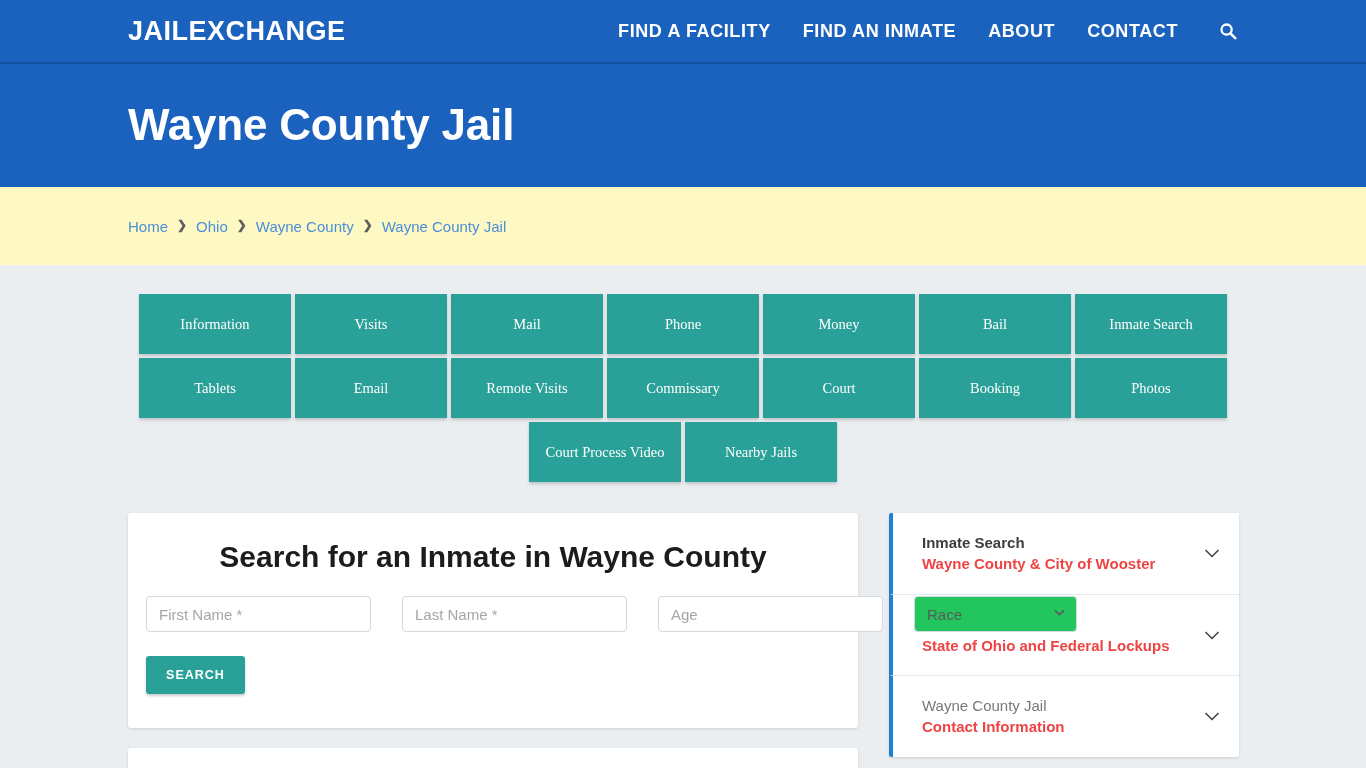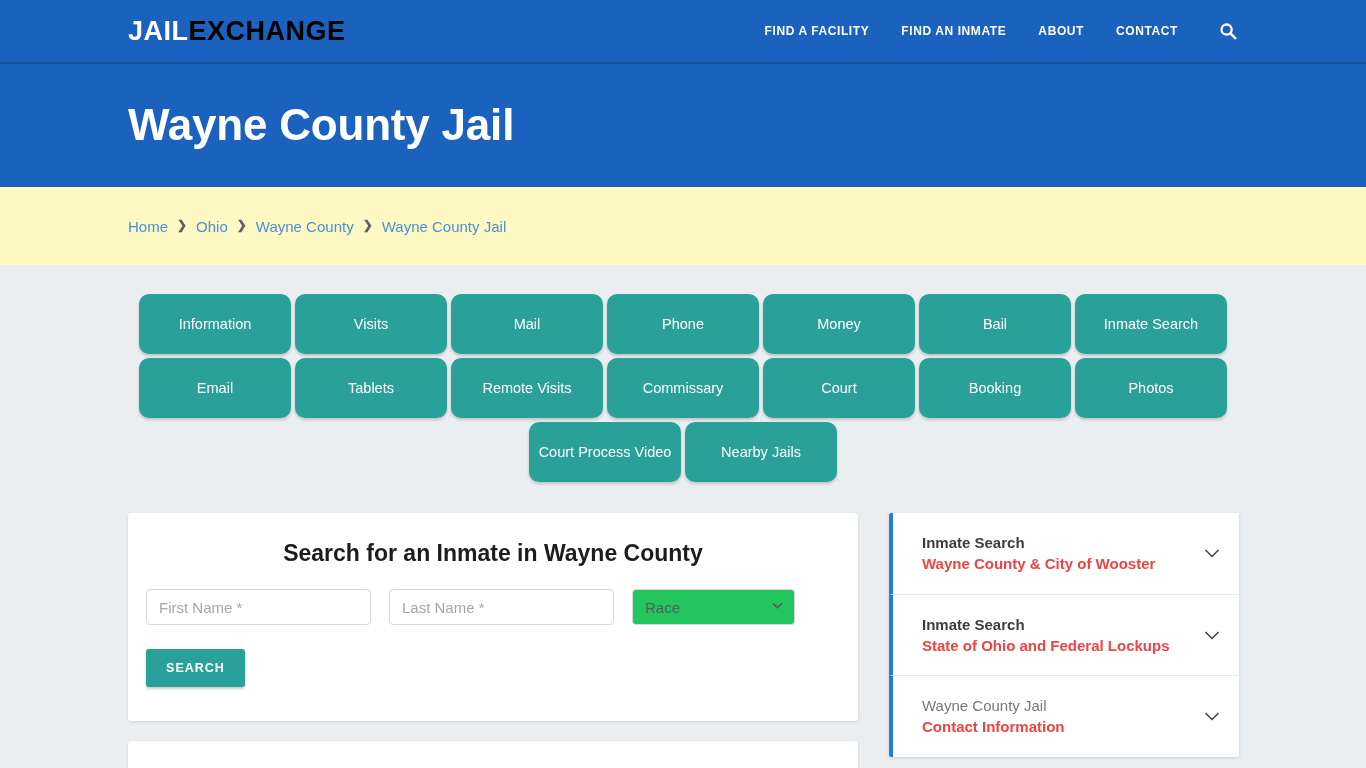"EXCHANGE" .logo .part-b { color: #000000 -> #ffffff }
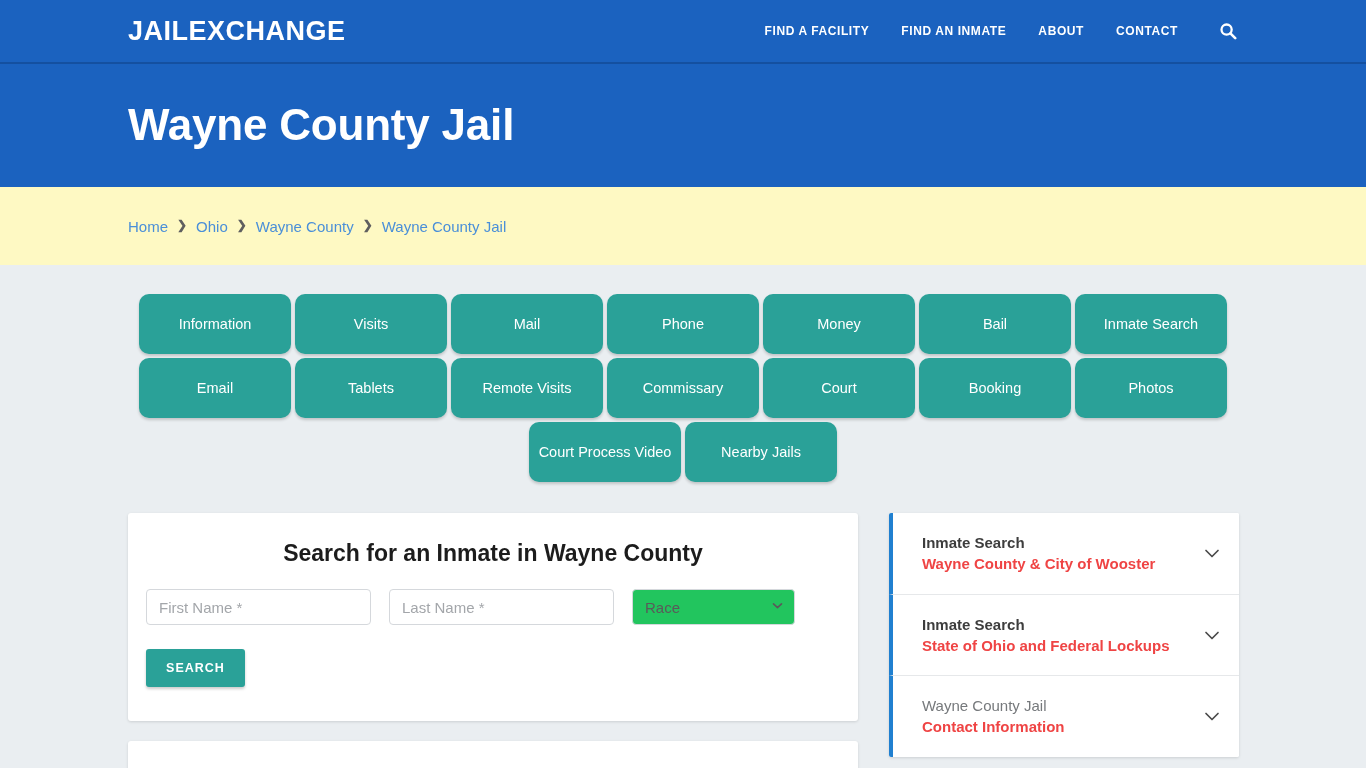"FIND A FACILITY" .nav-link { font-size: 12px -> 18px }
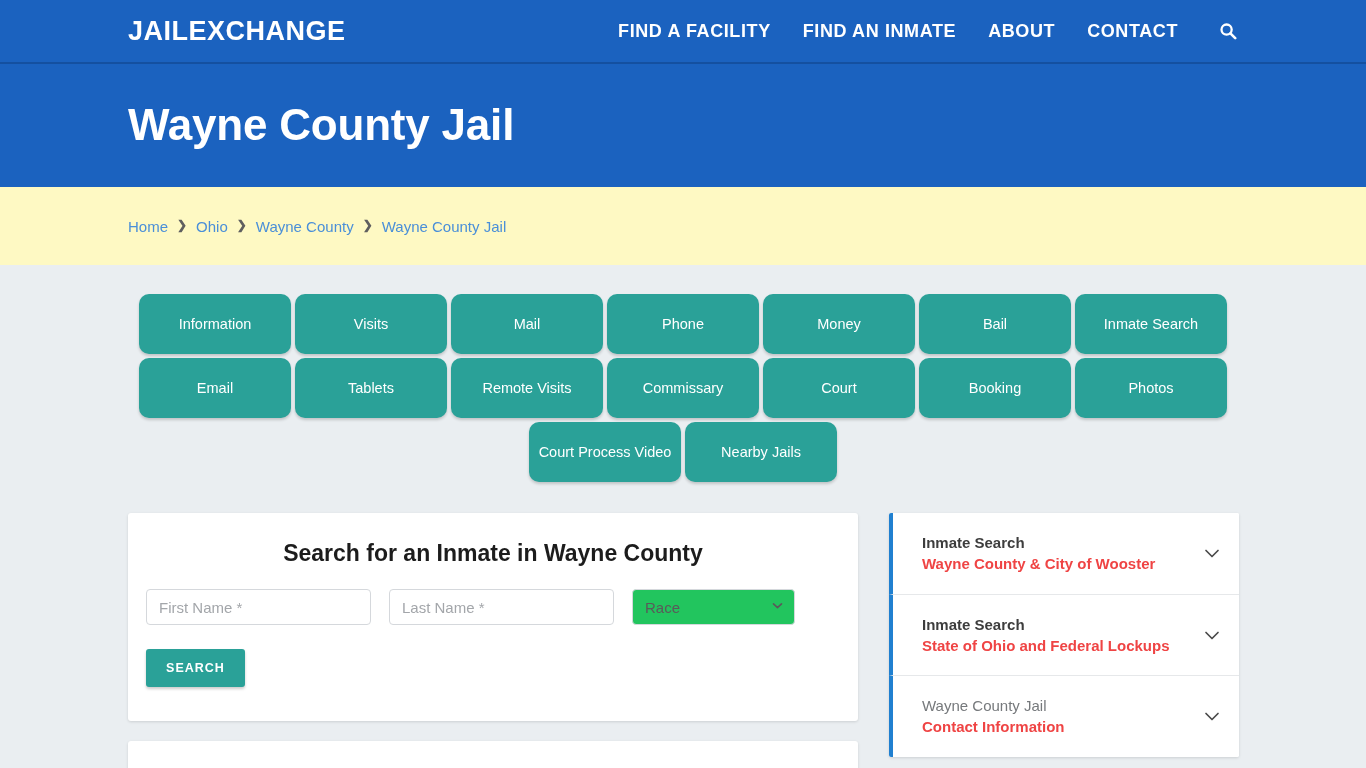"Information" .topic-btn { border-radius: 10px -> 0; font-family: Liberation Sans, sans-serif -> Liberation Serif, serif }
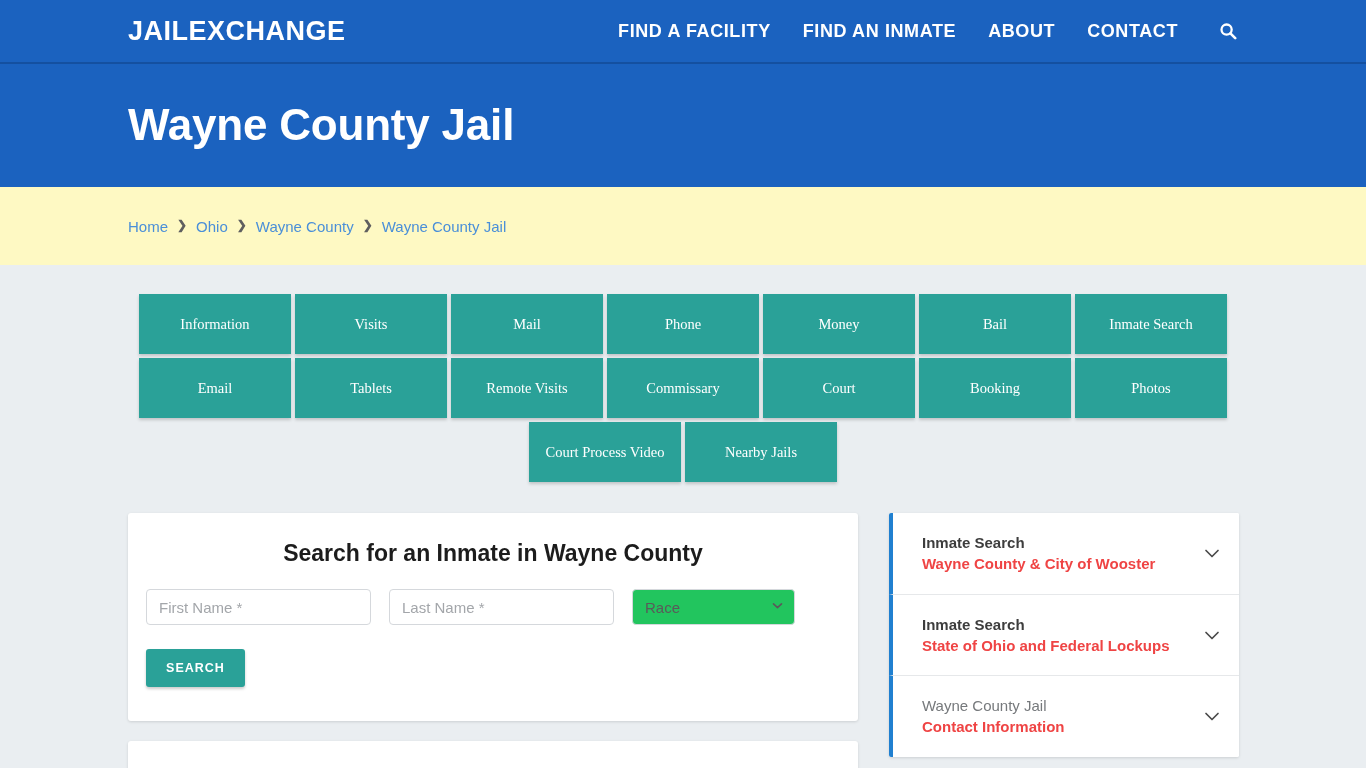"Email" button.topic-btn { order: before "Tablets" -> after "Tablets" }
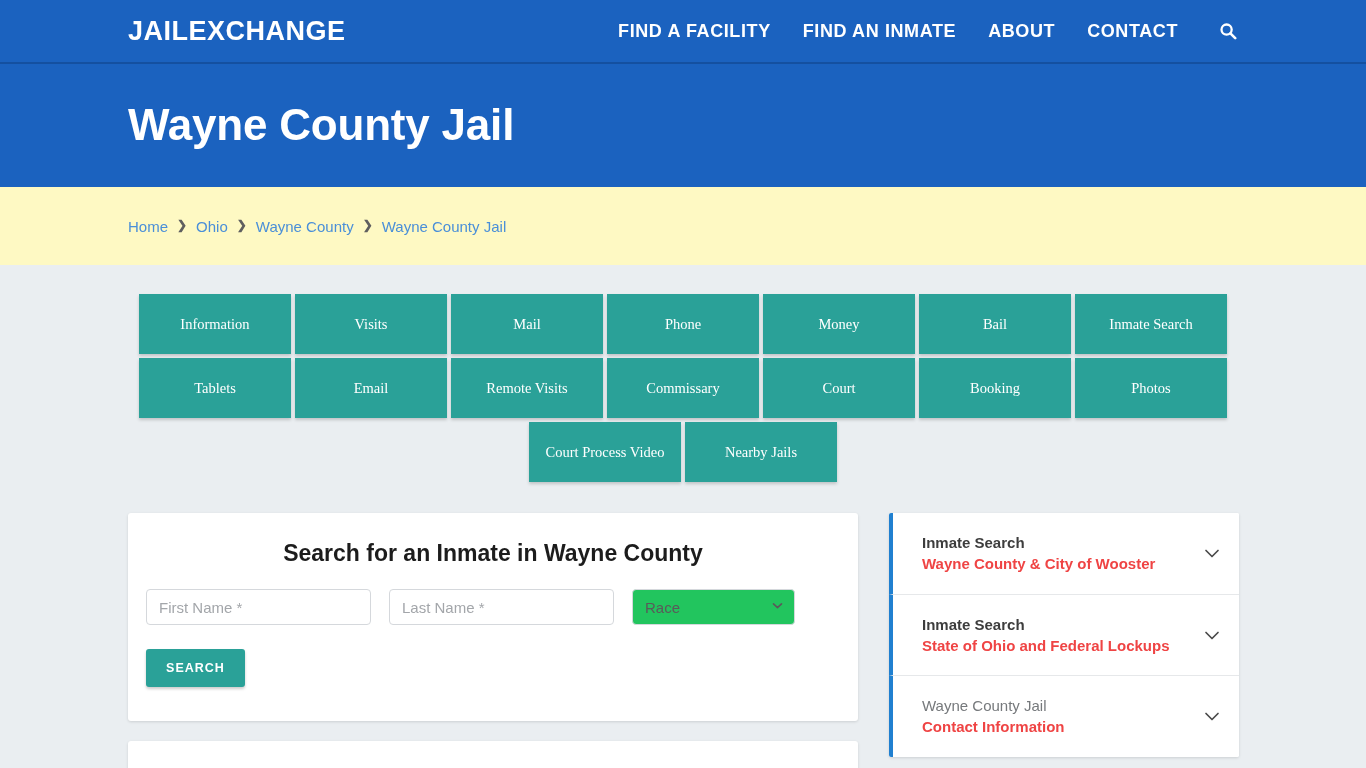"Search for an Inmate in" .search-card h2 { font-size: 23px -> 30px }
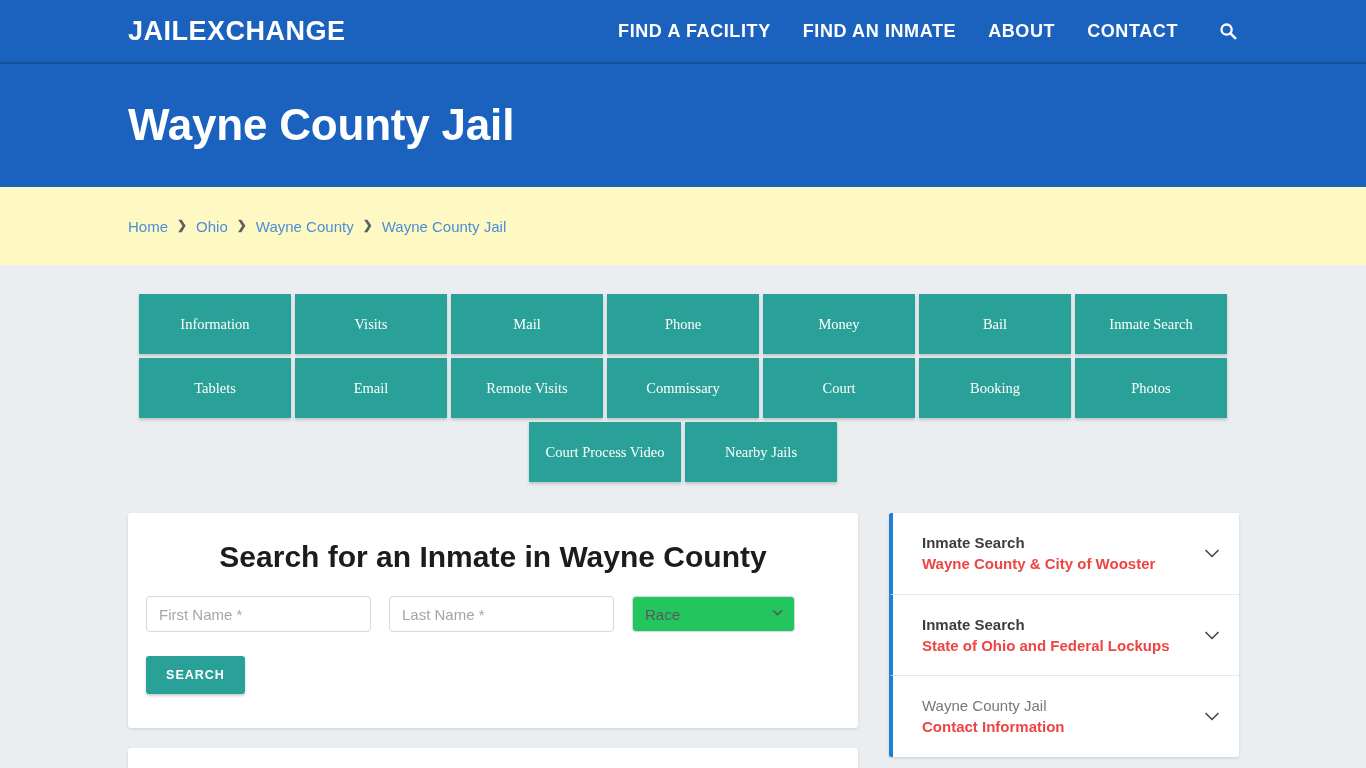"First Name *" .search-fields { gap: 18px -> 31px }
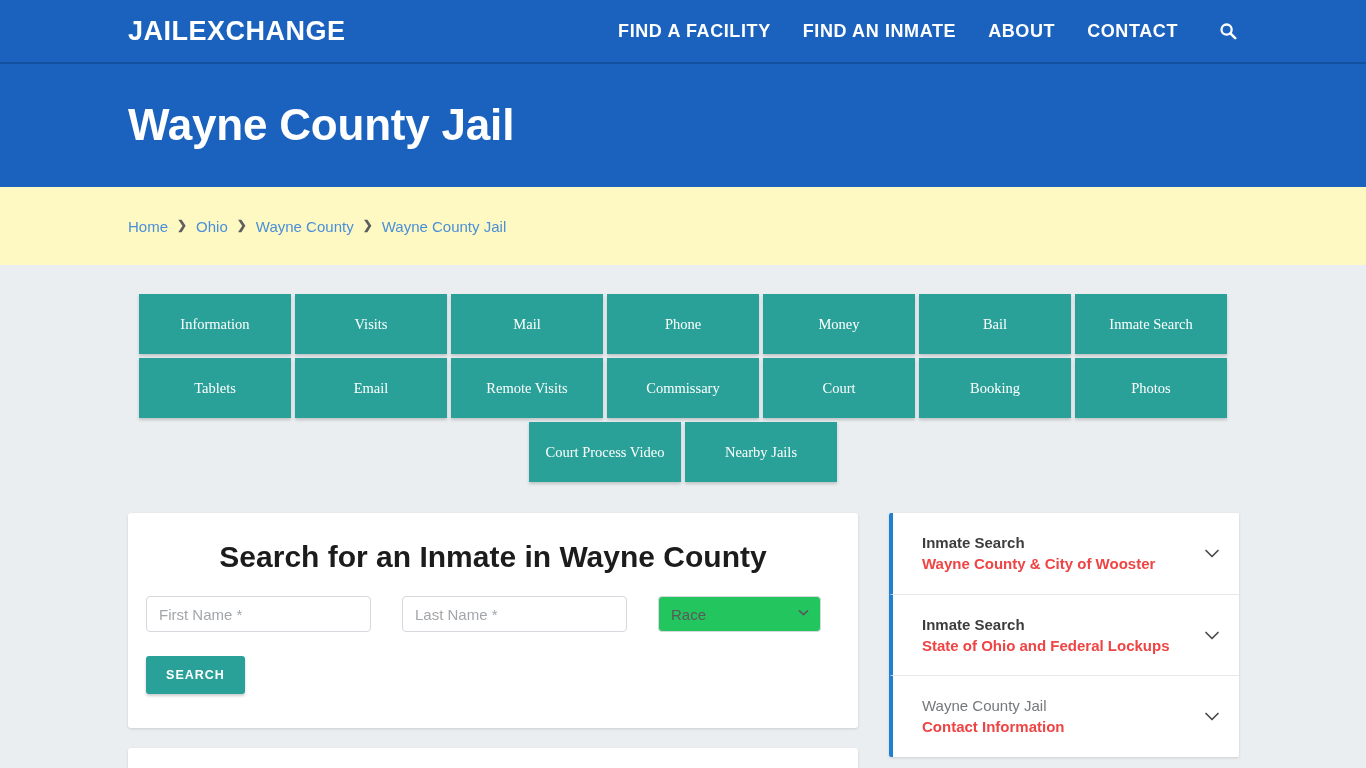"Age" input.field { html: none -> <input> }
